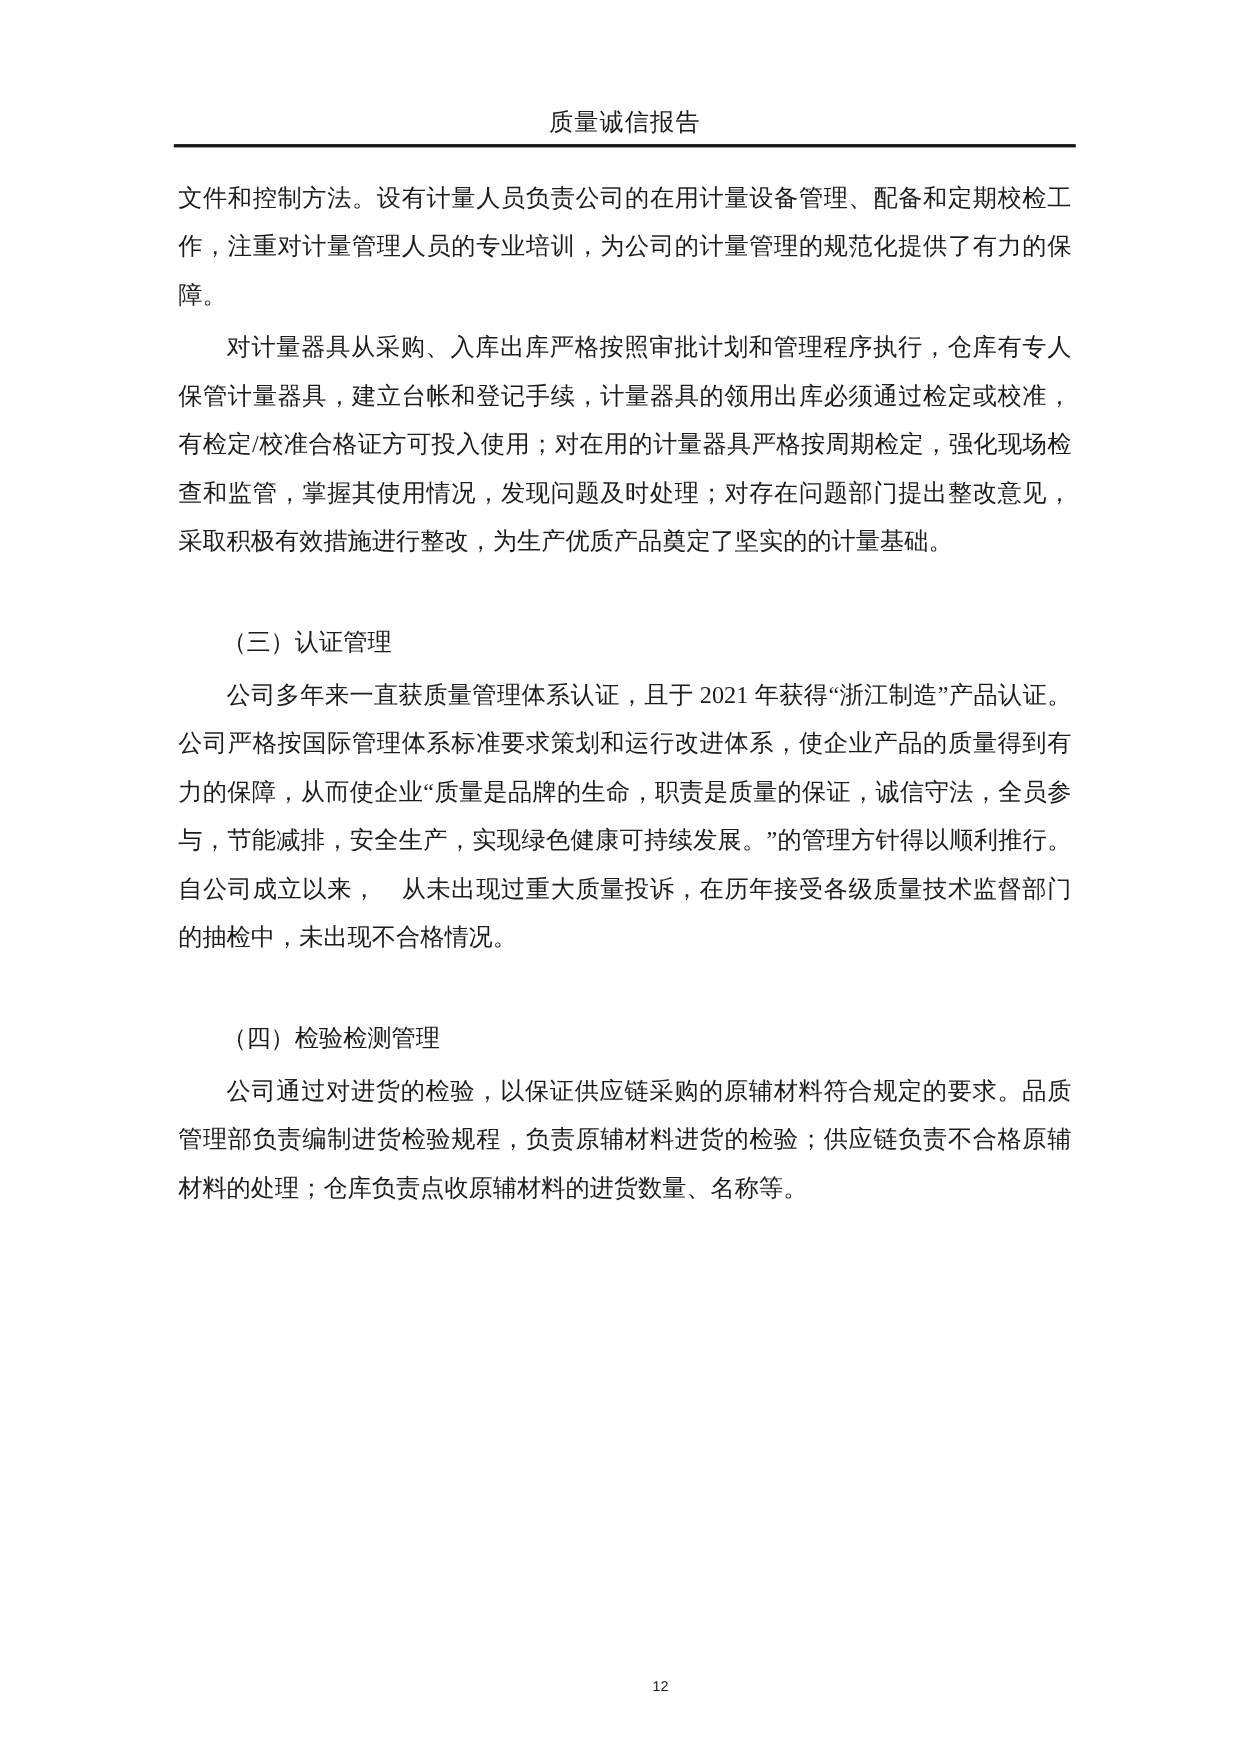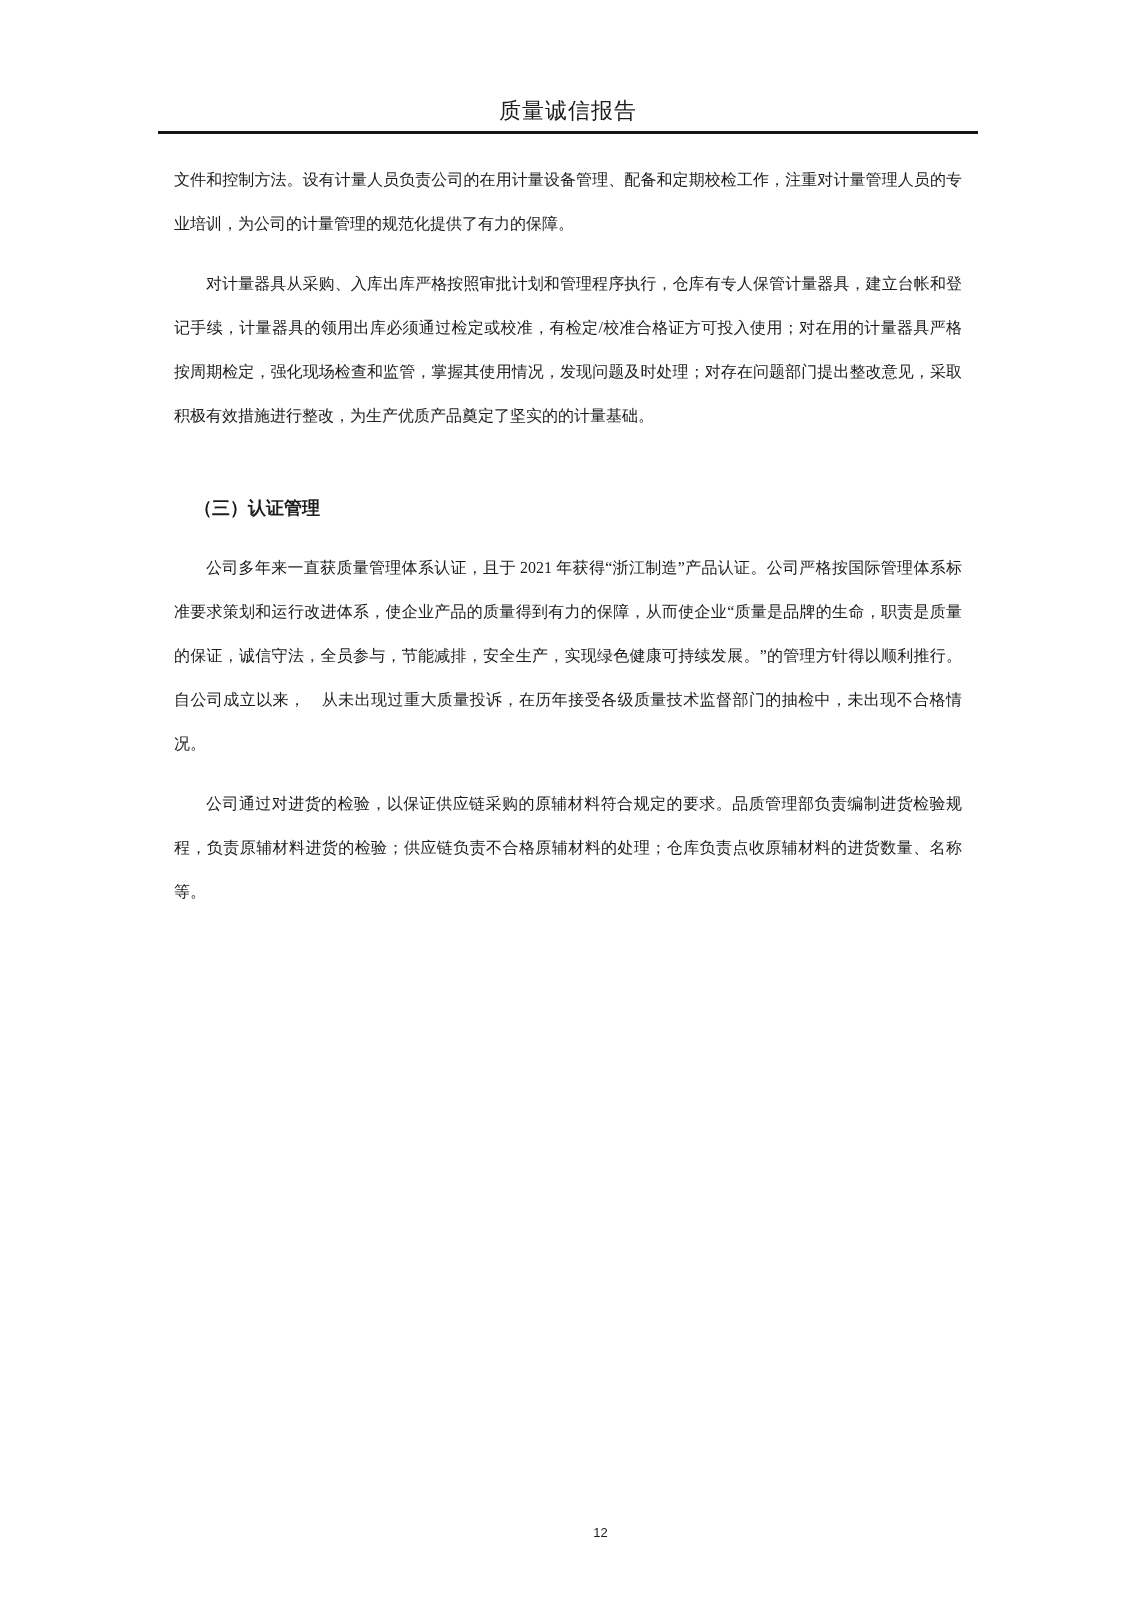"文件和控制方法。设有计量人员负责公司的在用计量设备管理、配备和定期校检工作，注重" .par { font-size: 16px -> 22px; margin: 16px -> 4px }
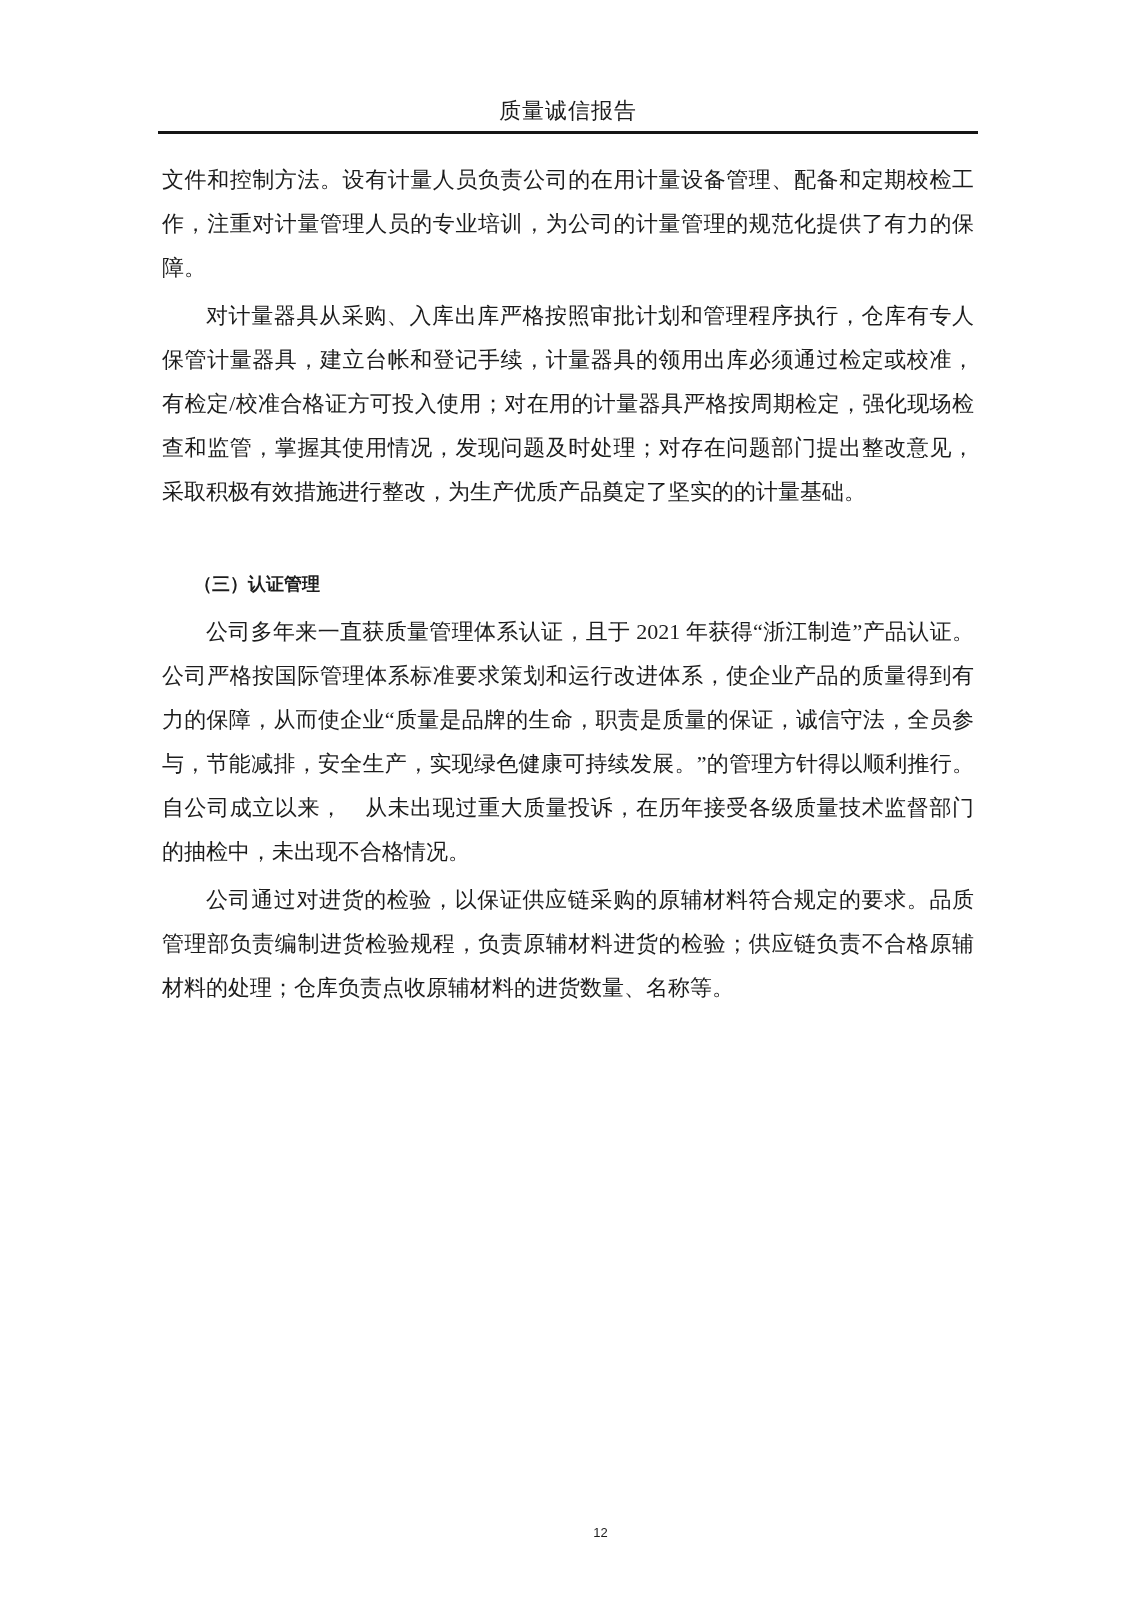"（三）认证管理" .heading { font-size: 18px -> 22px; font-weight: bold -> normal }
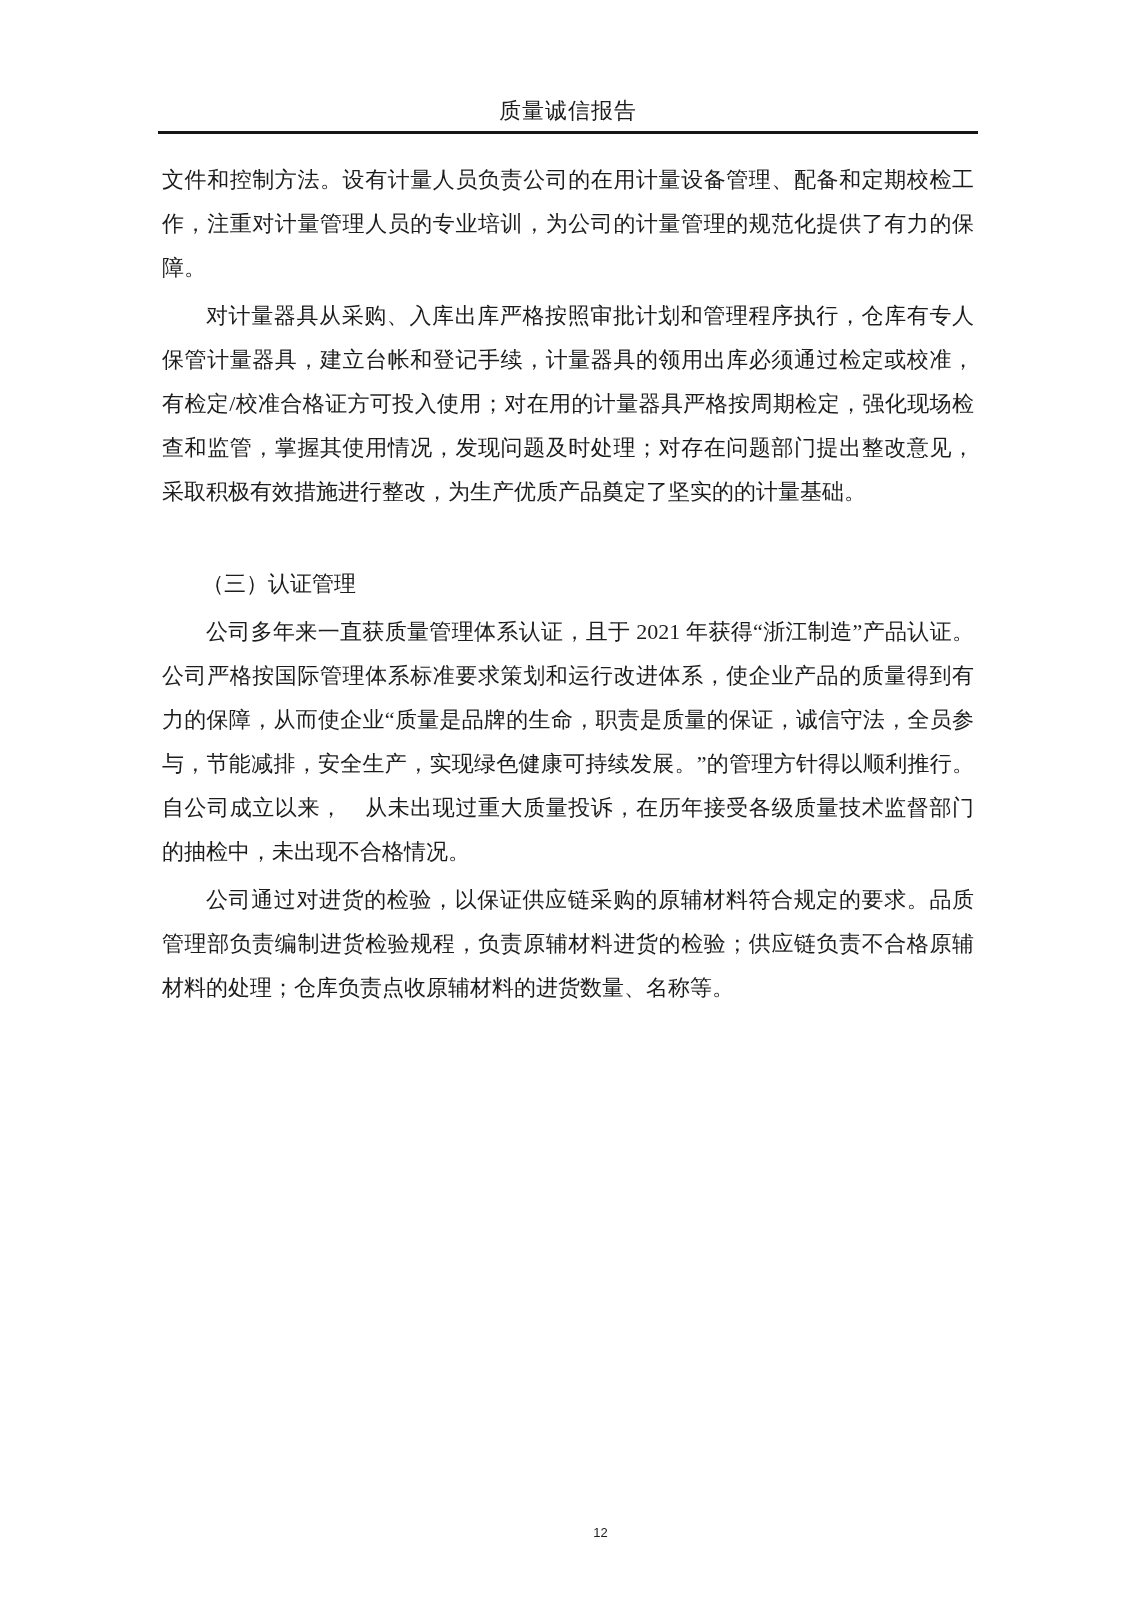"（四）检验检测管理" h2.heading { html: none -> <h2>（四）检验检测管理</h2> }
